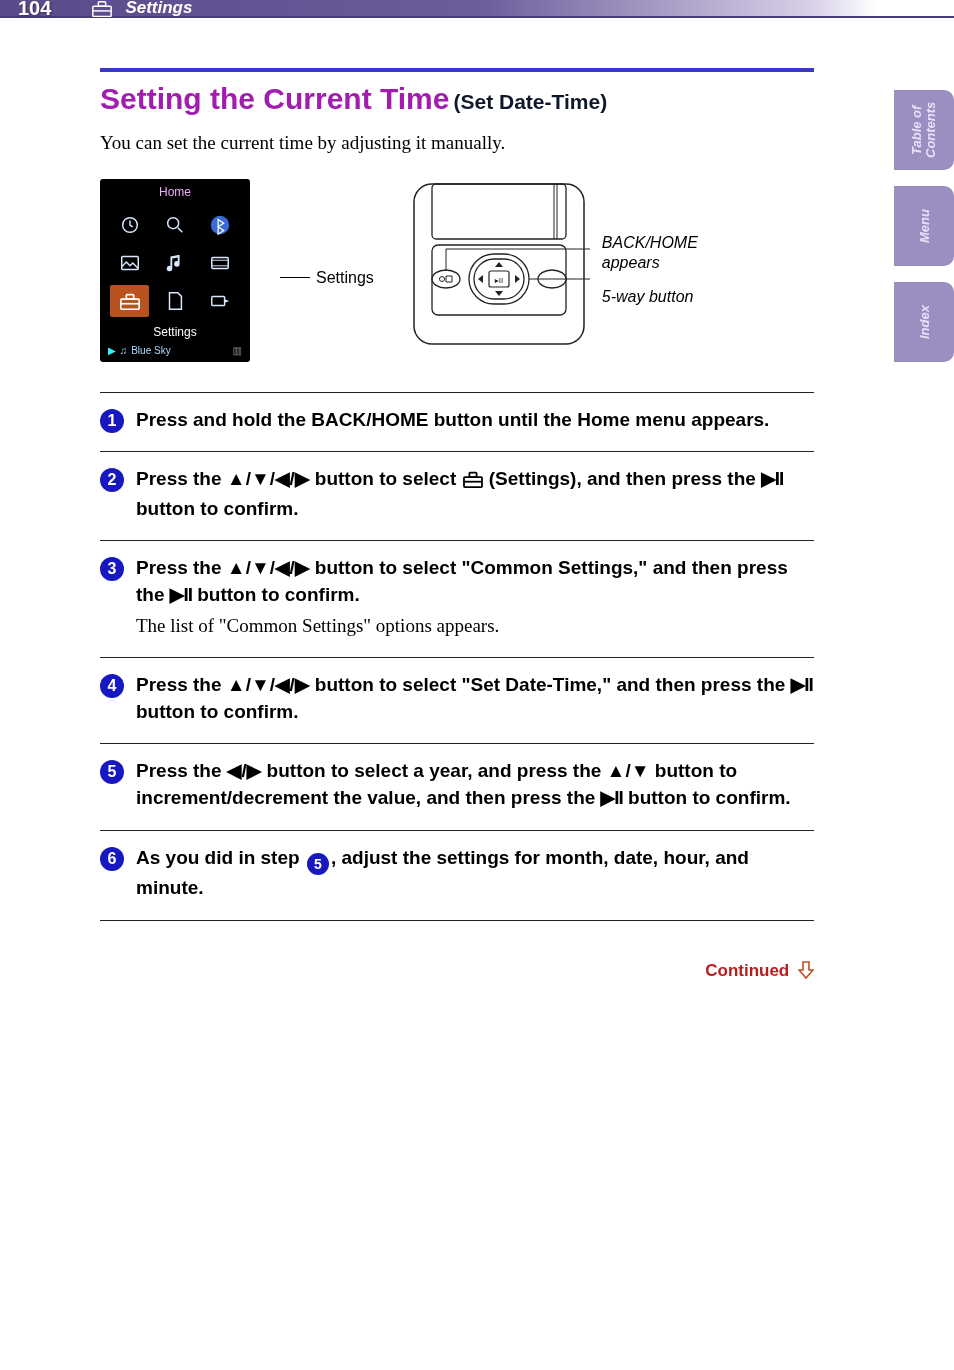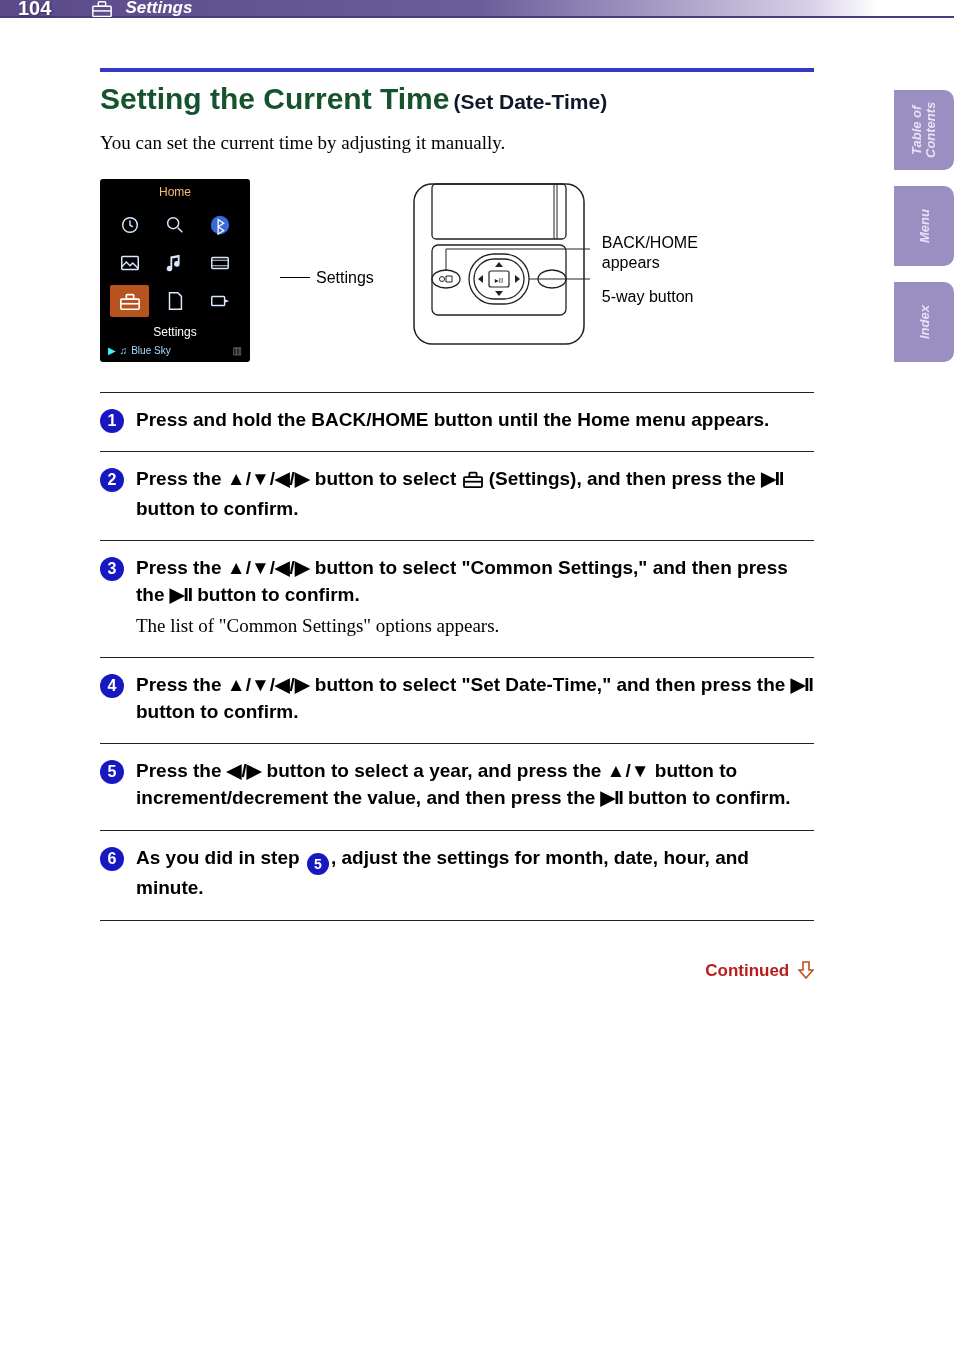"Setting the Current Time" .main-title { color: #14532d -> #a21caf }
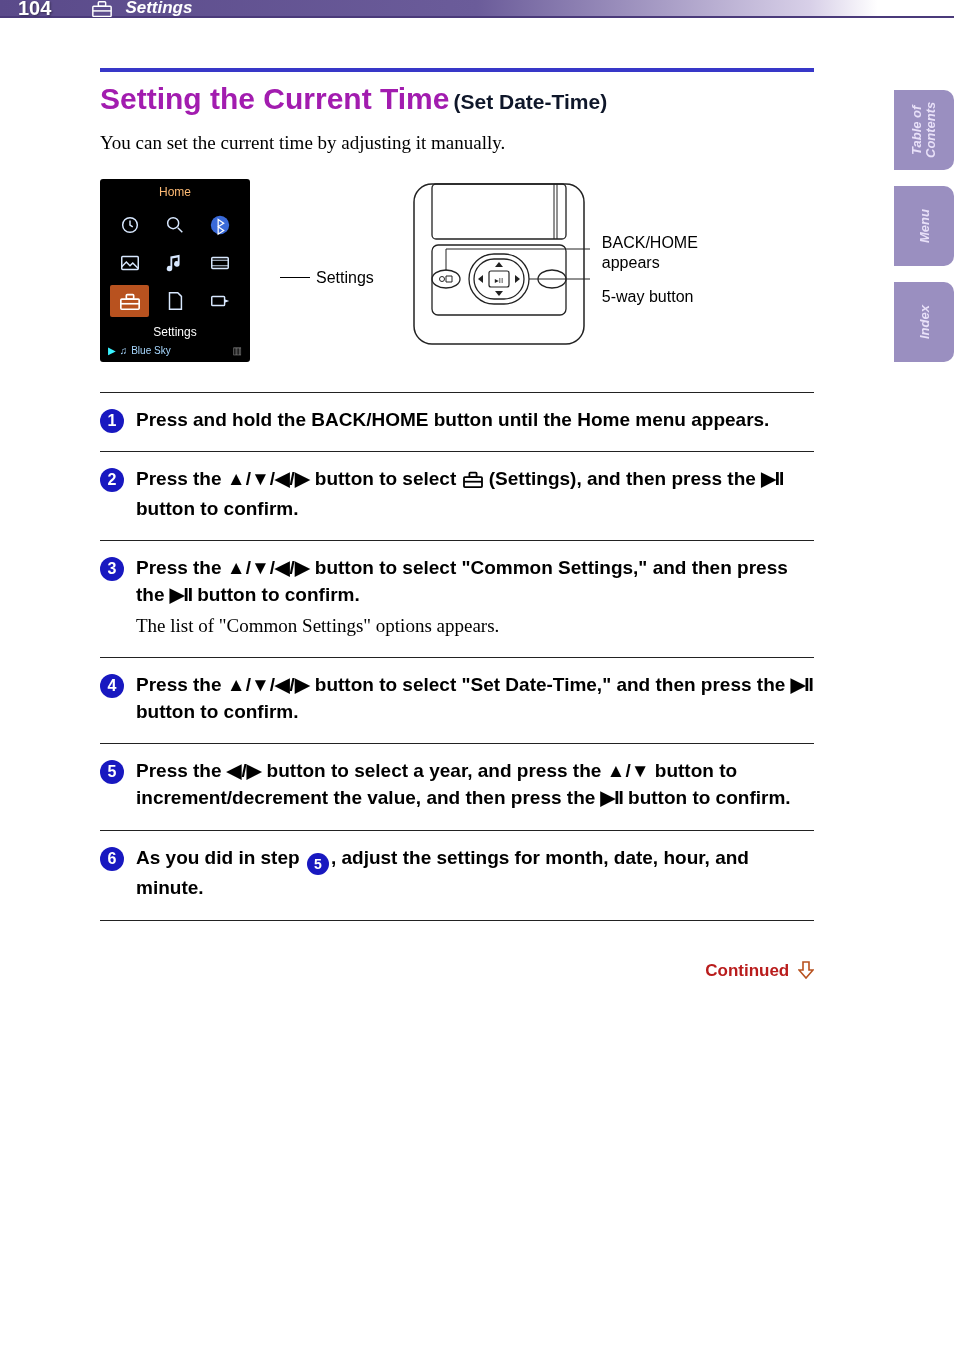"Home" .ds-title { color: #fdba74 -> #f0abfc }
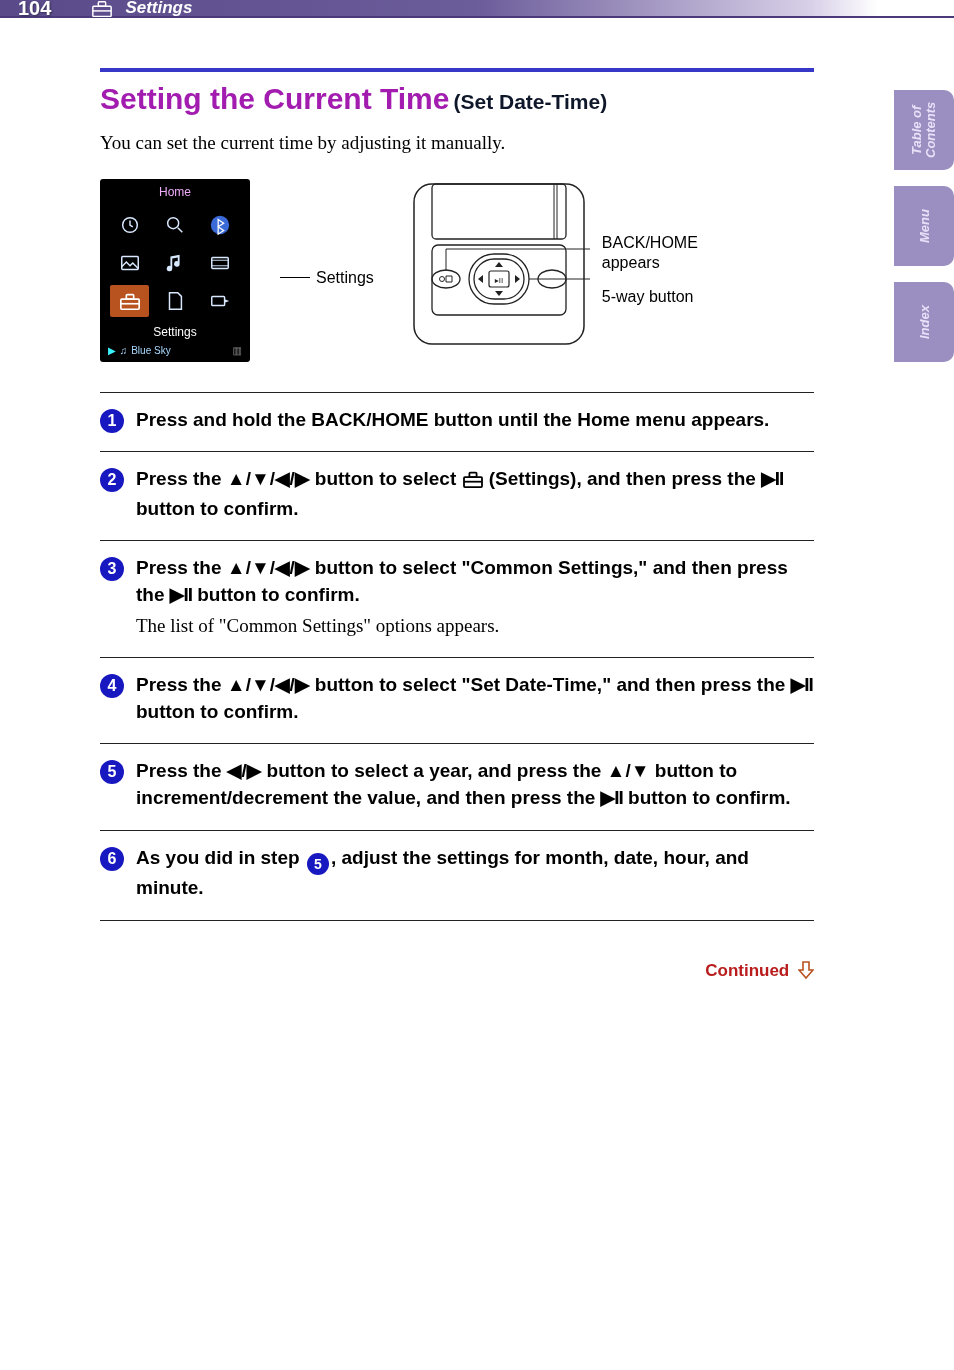"BACK/HOME" .db-labels .row { font-style: none -> italic }
